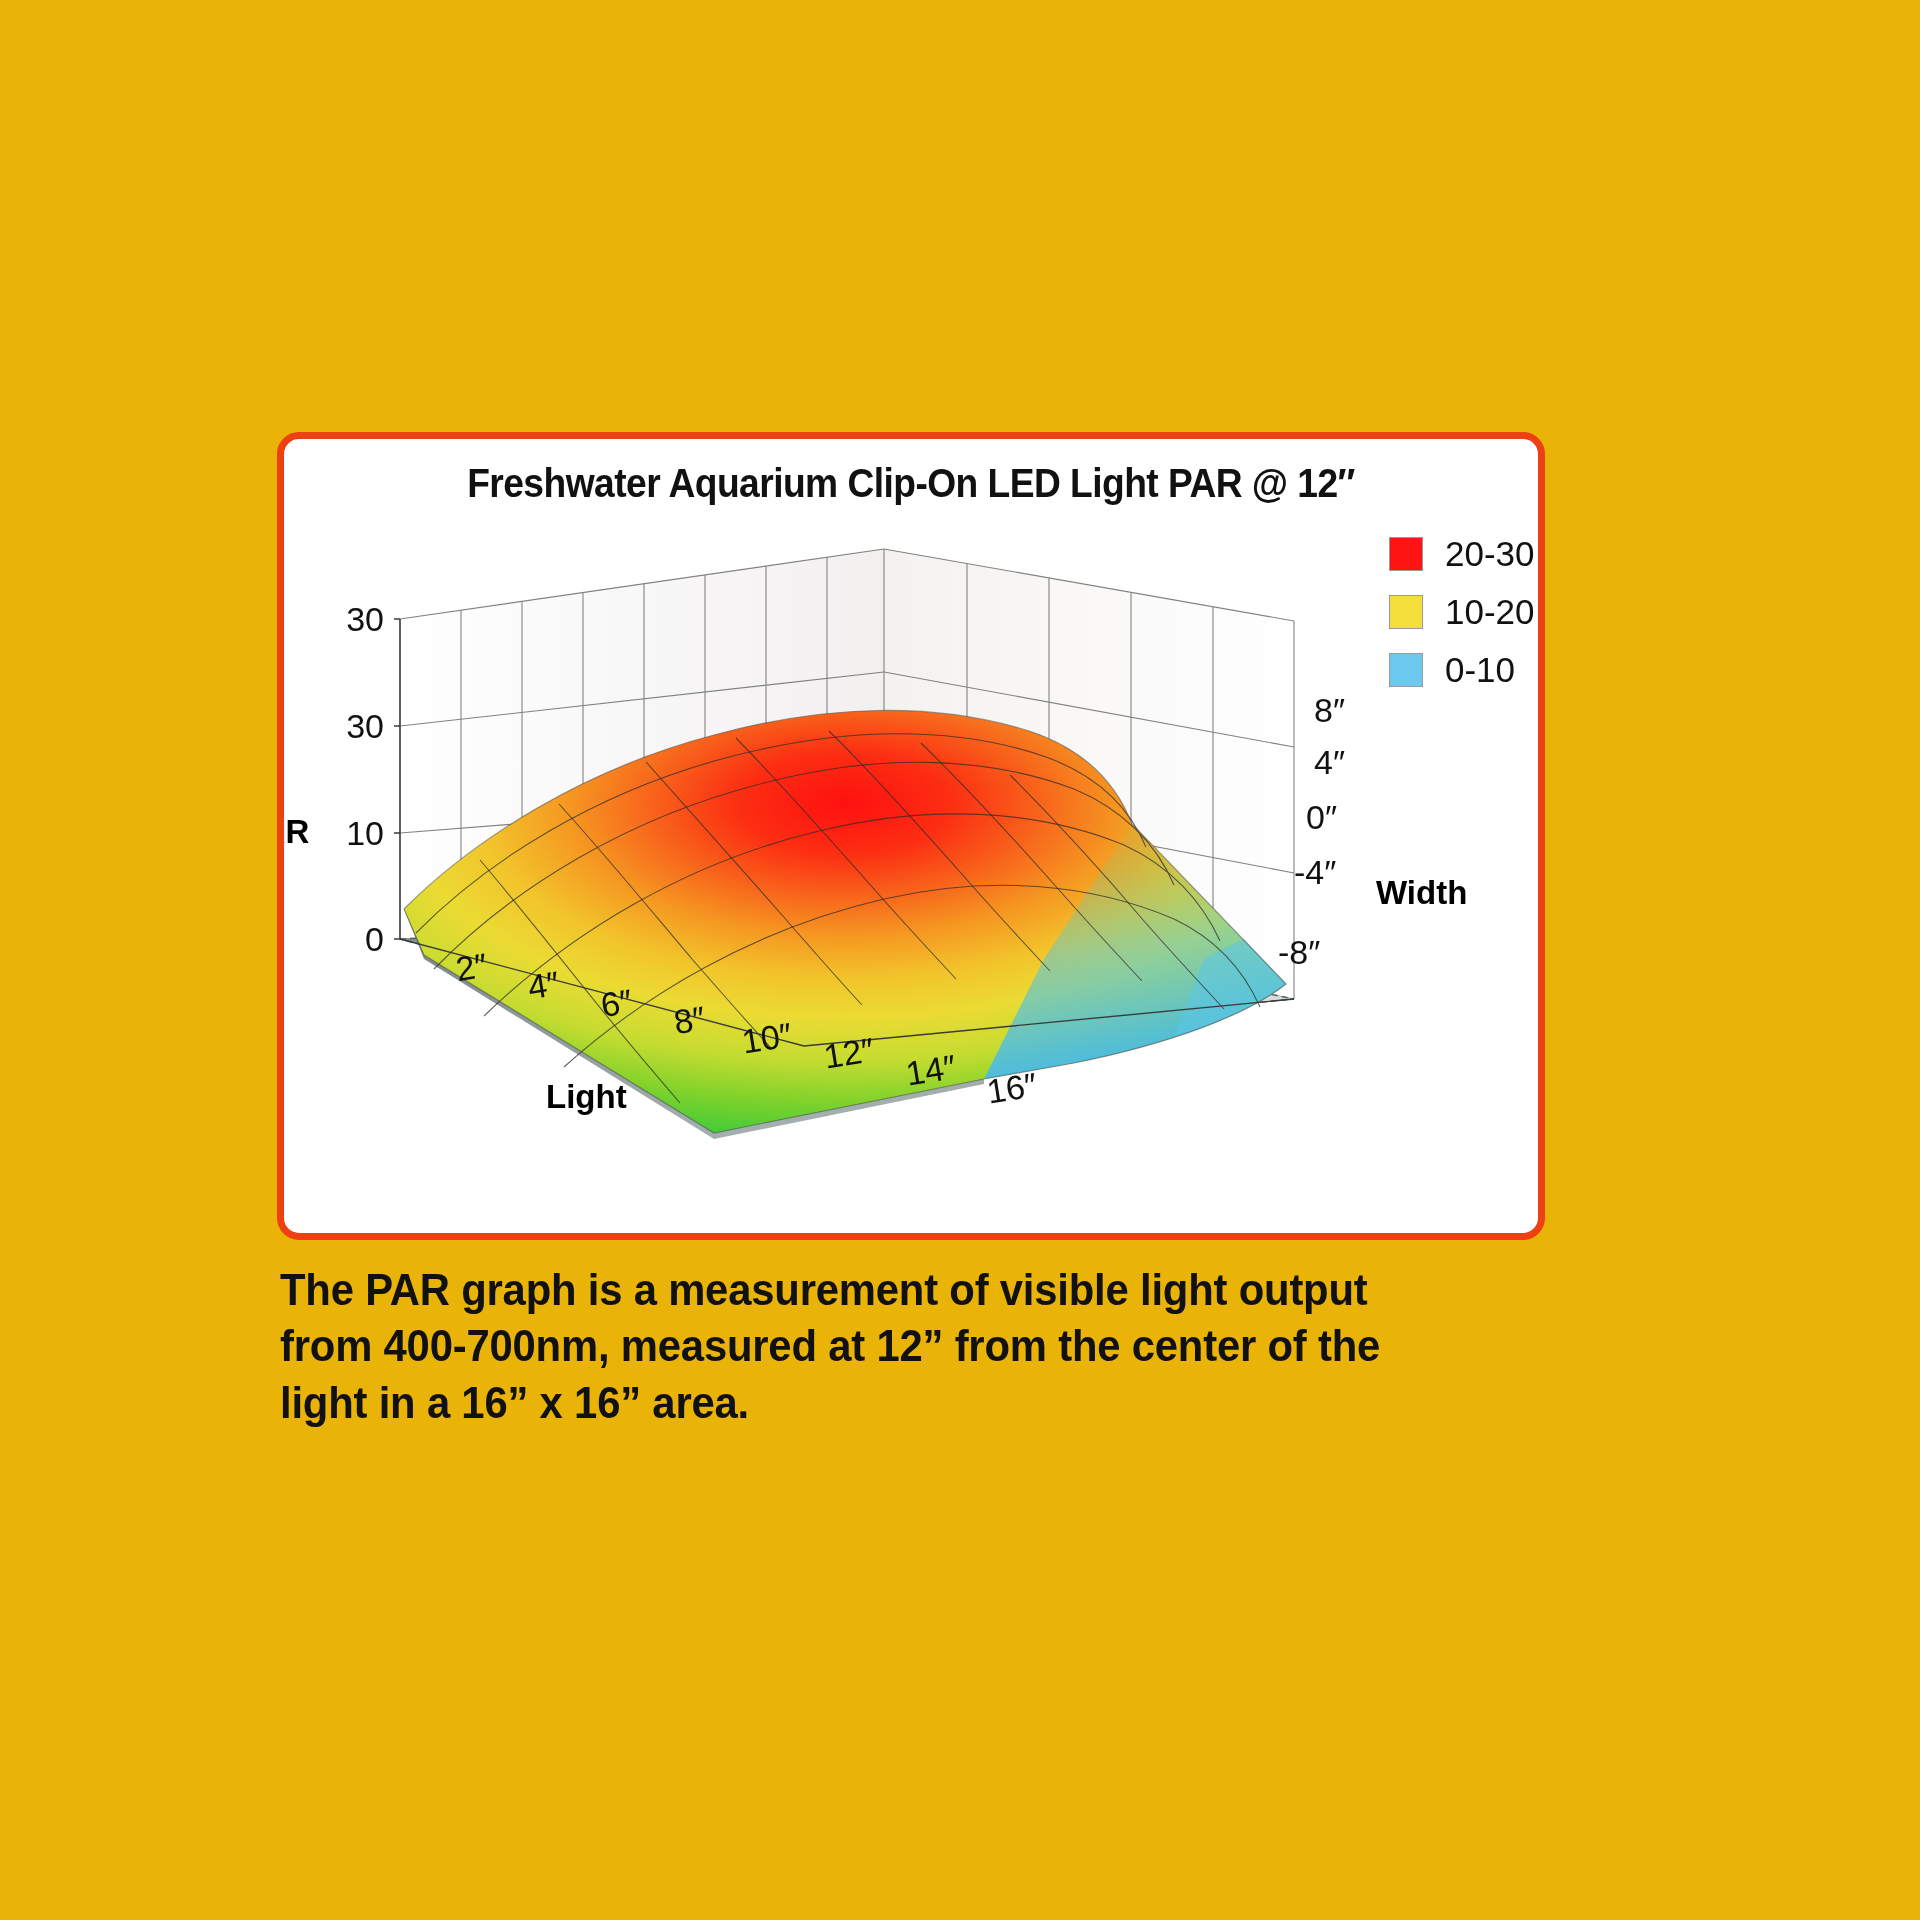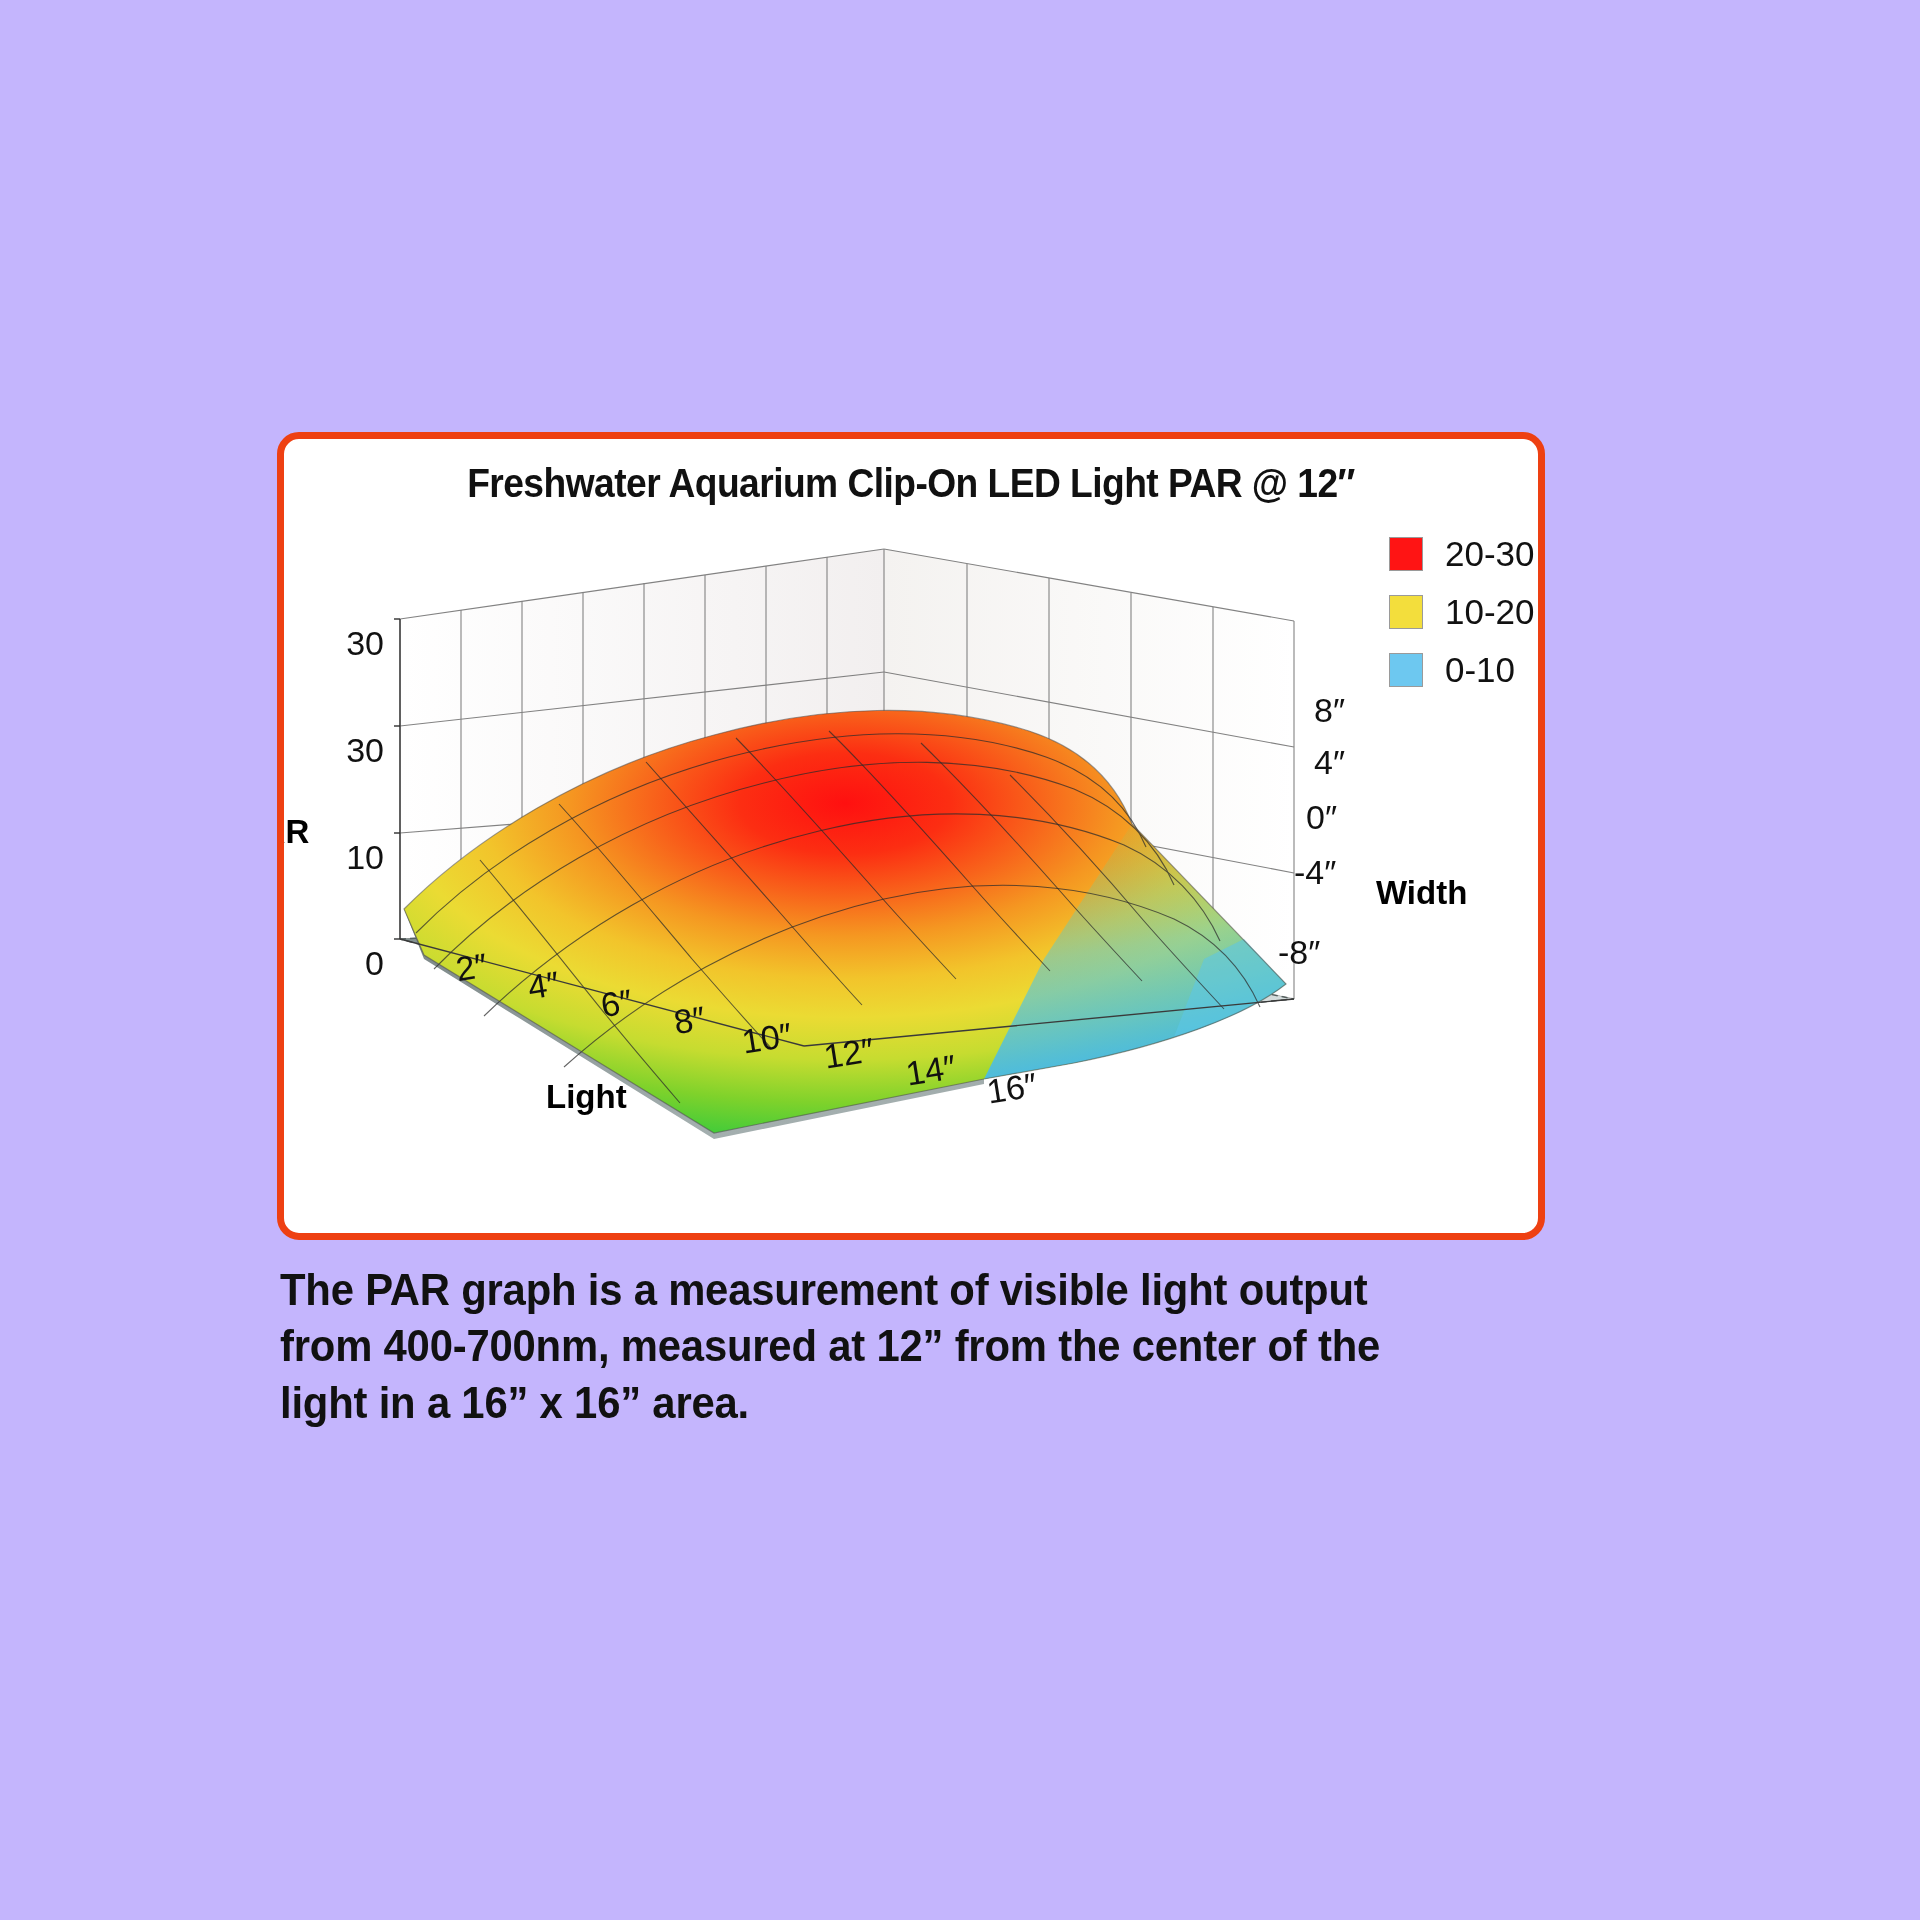"Freshwater Aquarium Clip-On LED Light" #page { background: #c4b5fd -> #eab308 }
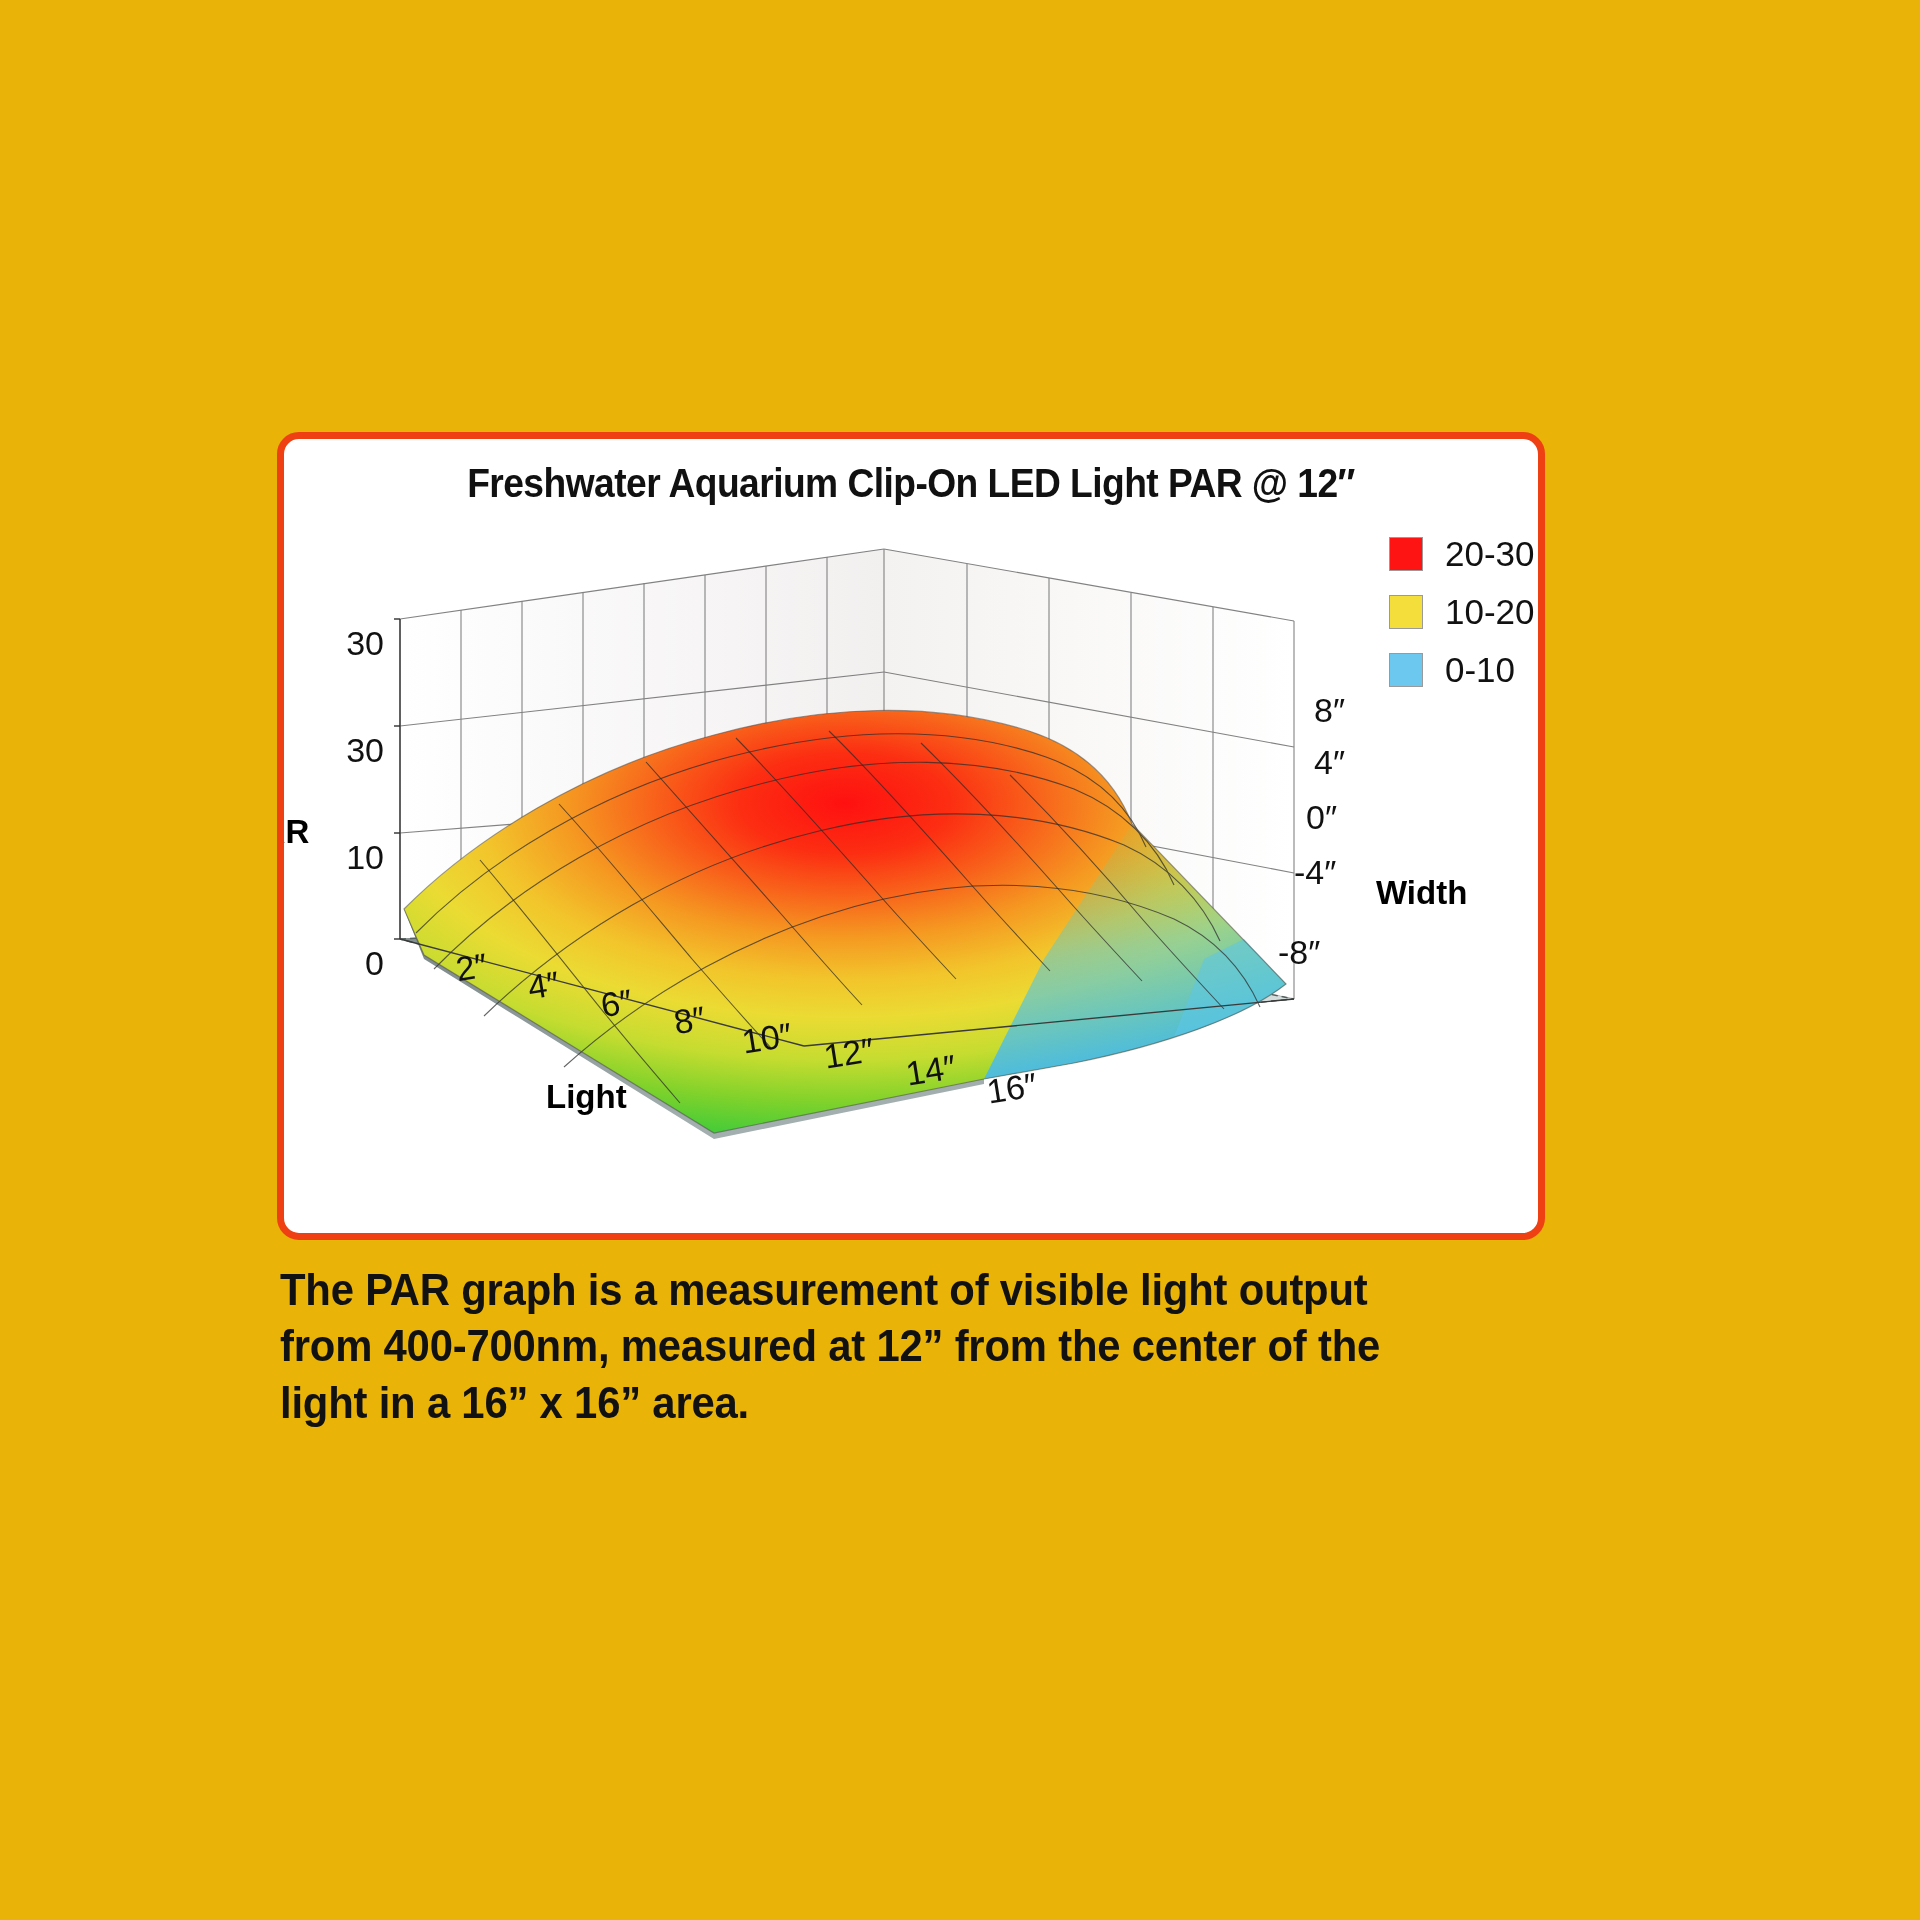"30" .tick.z { margin-top: 24px -> none }
